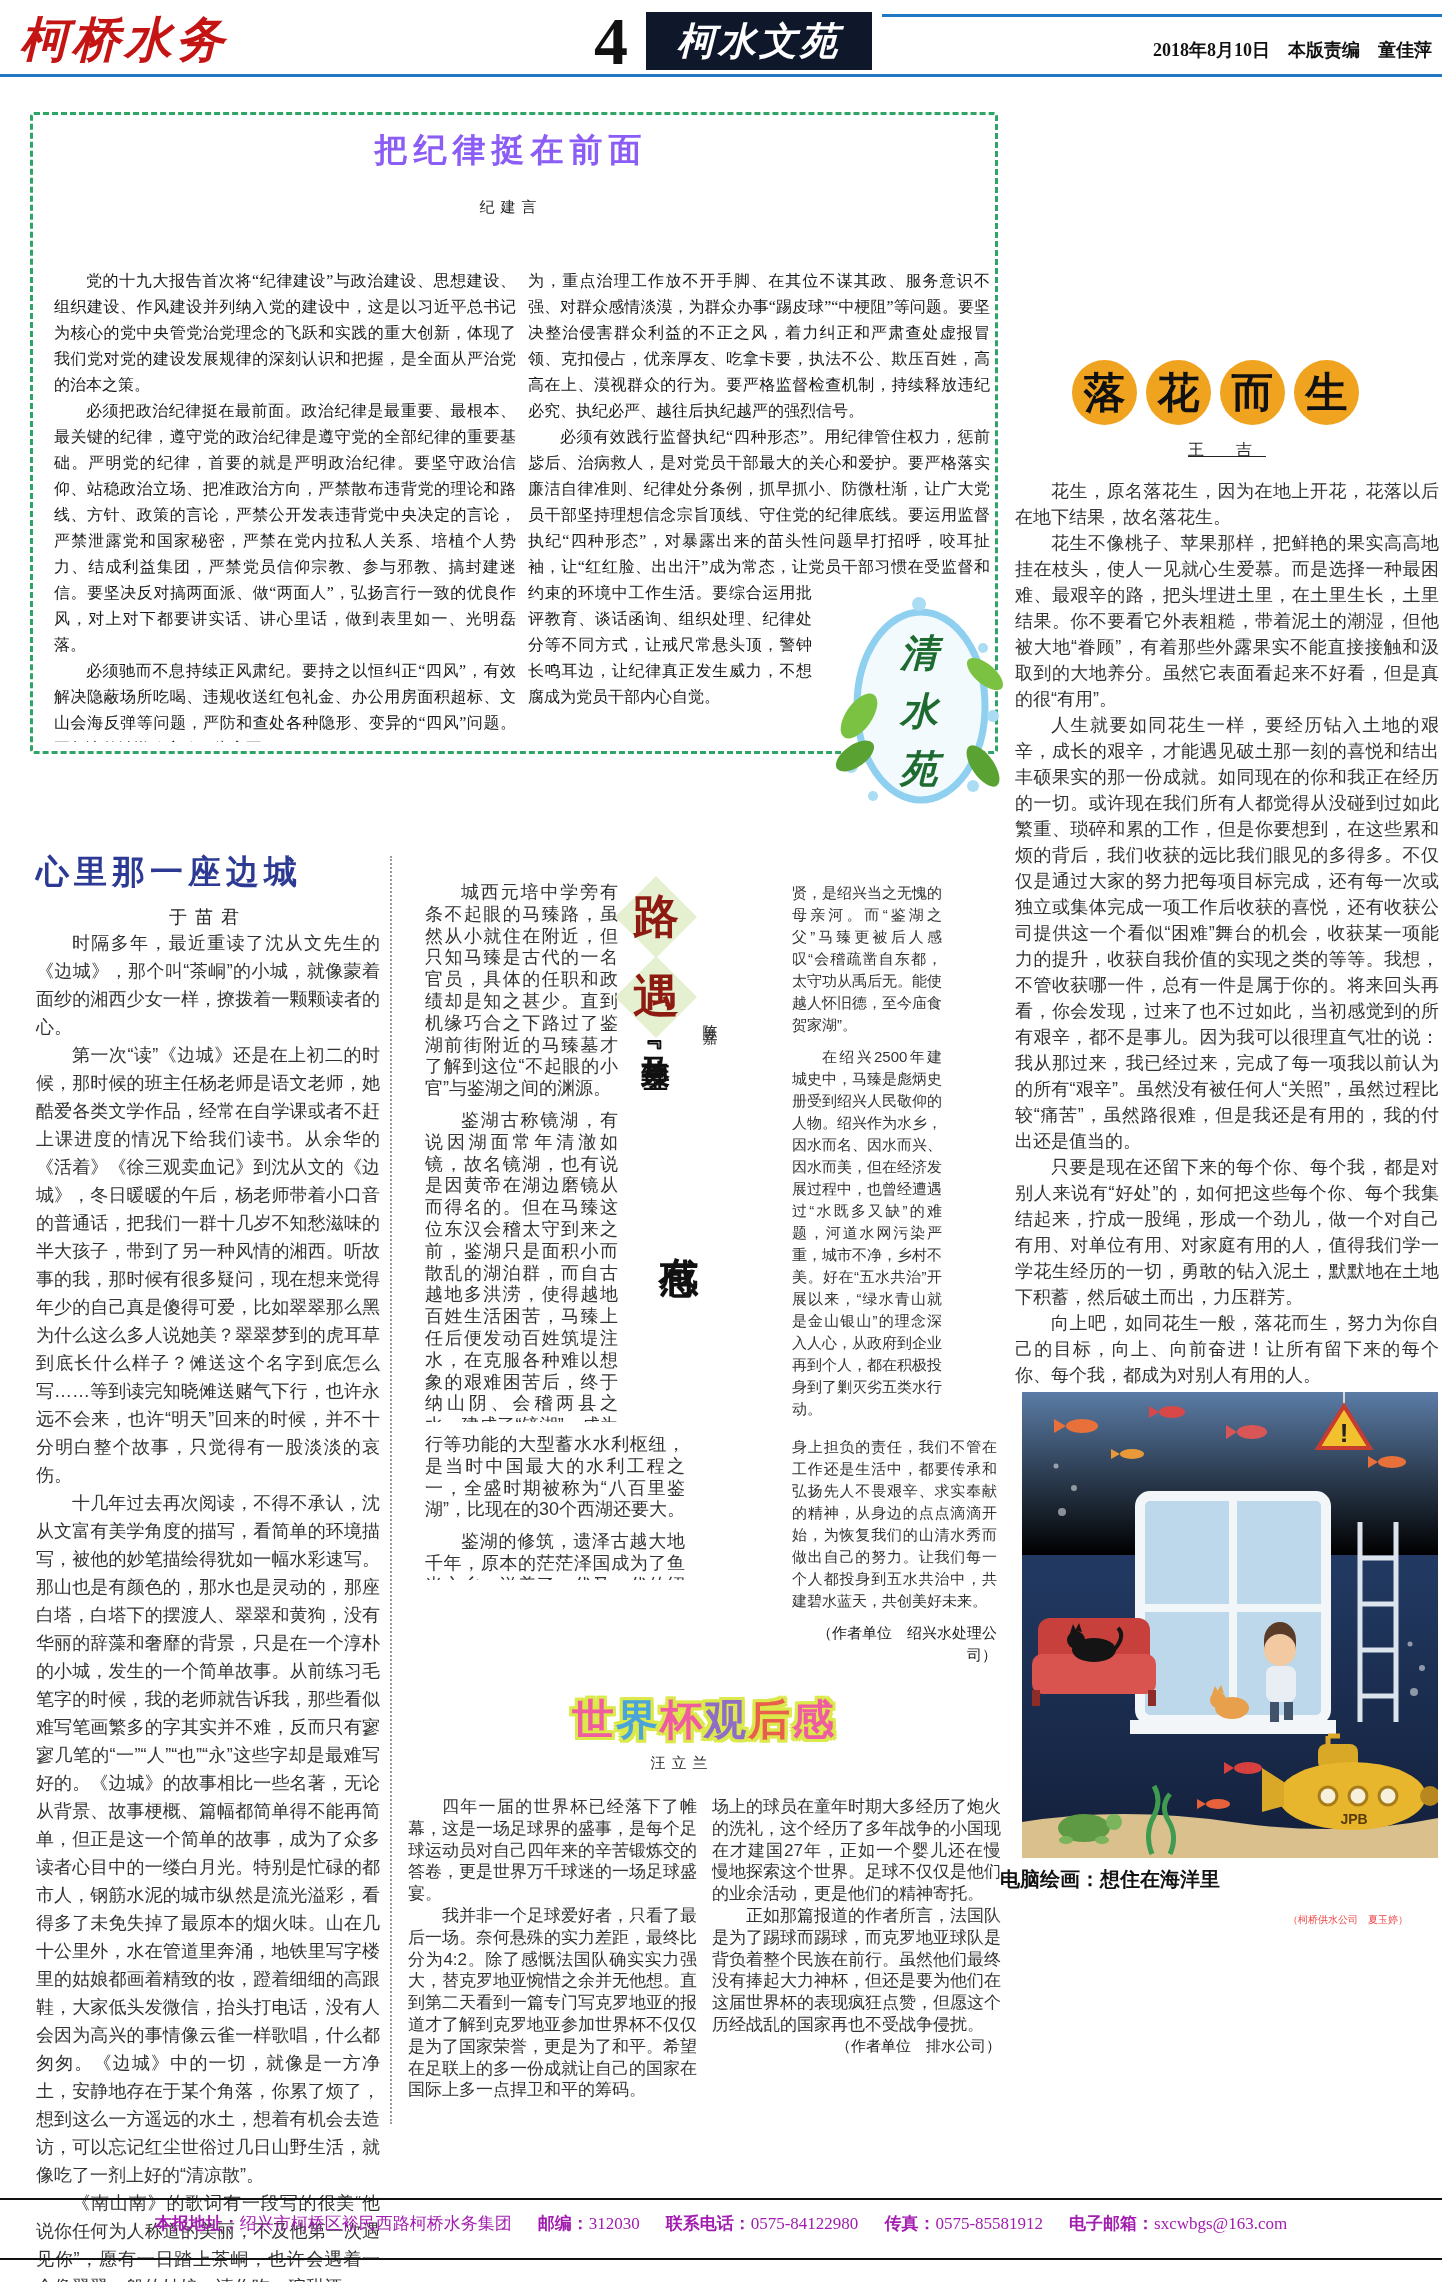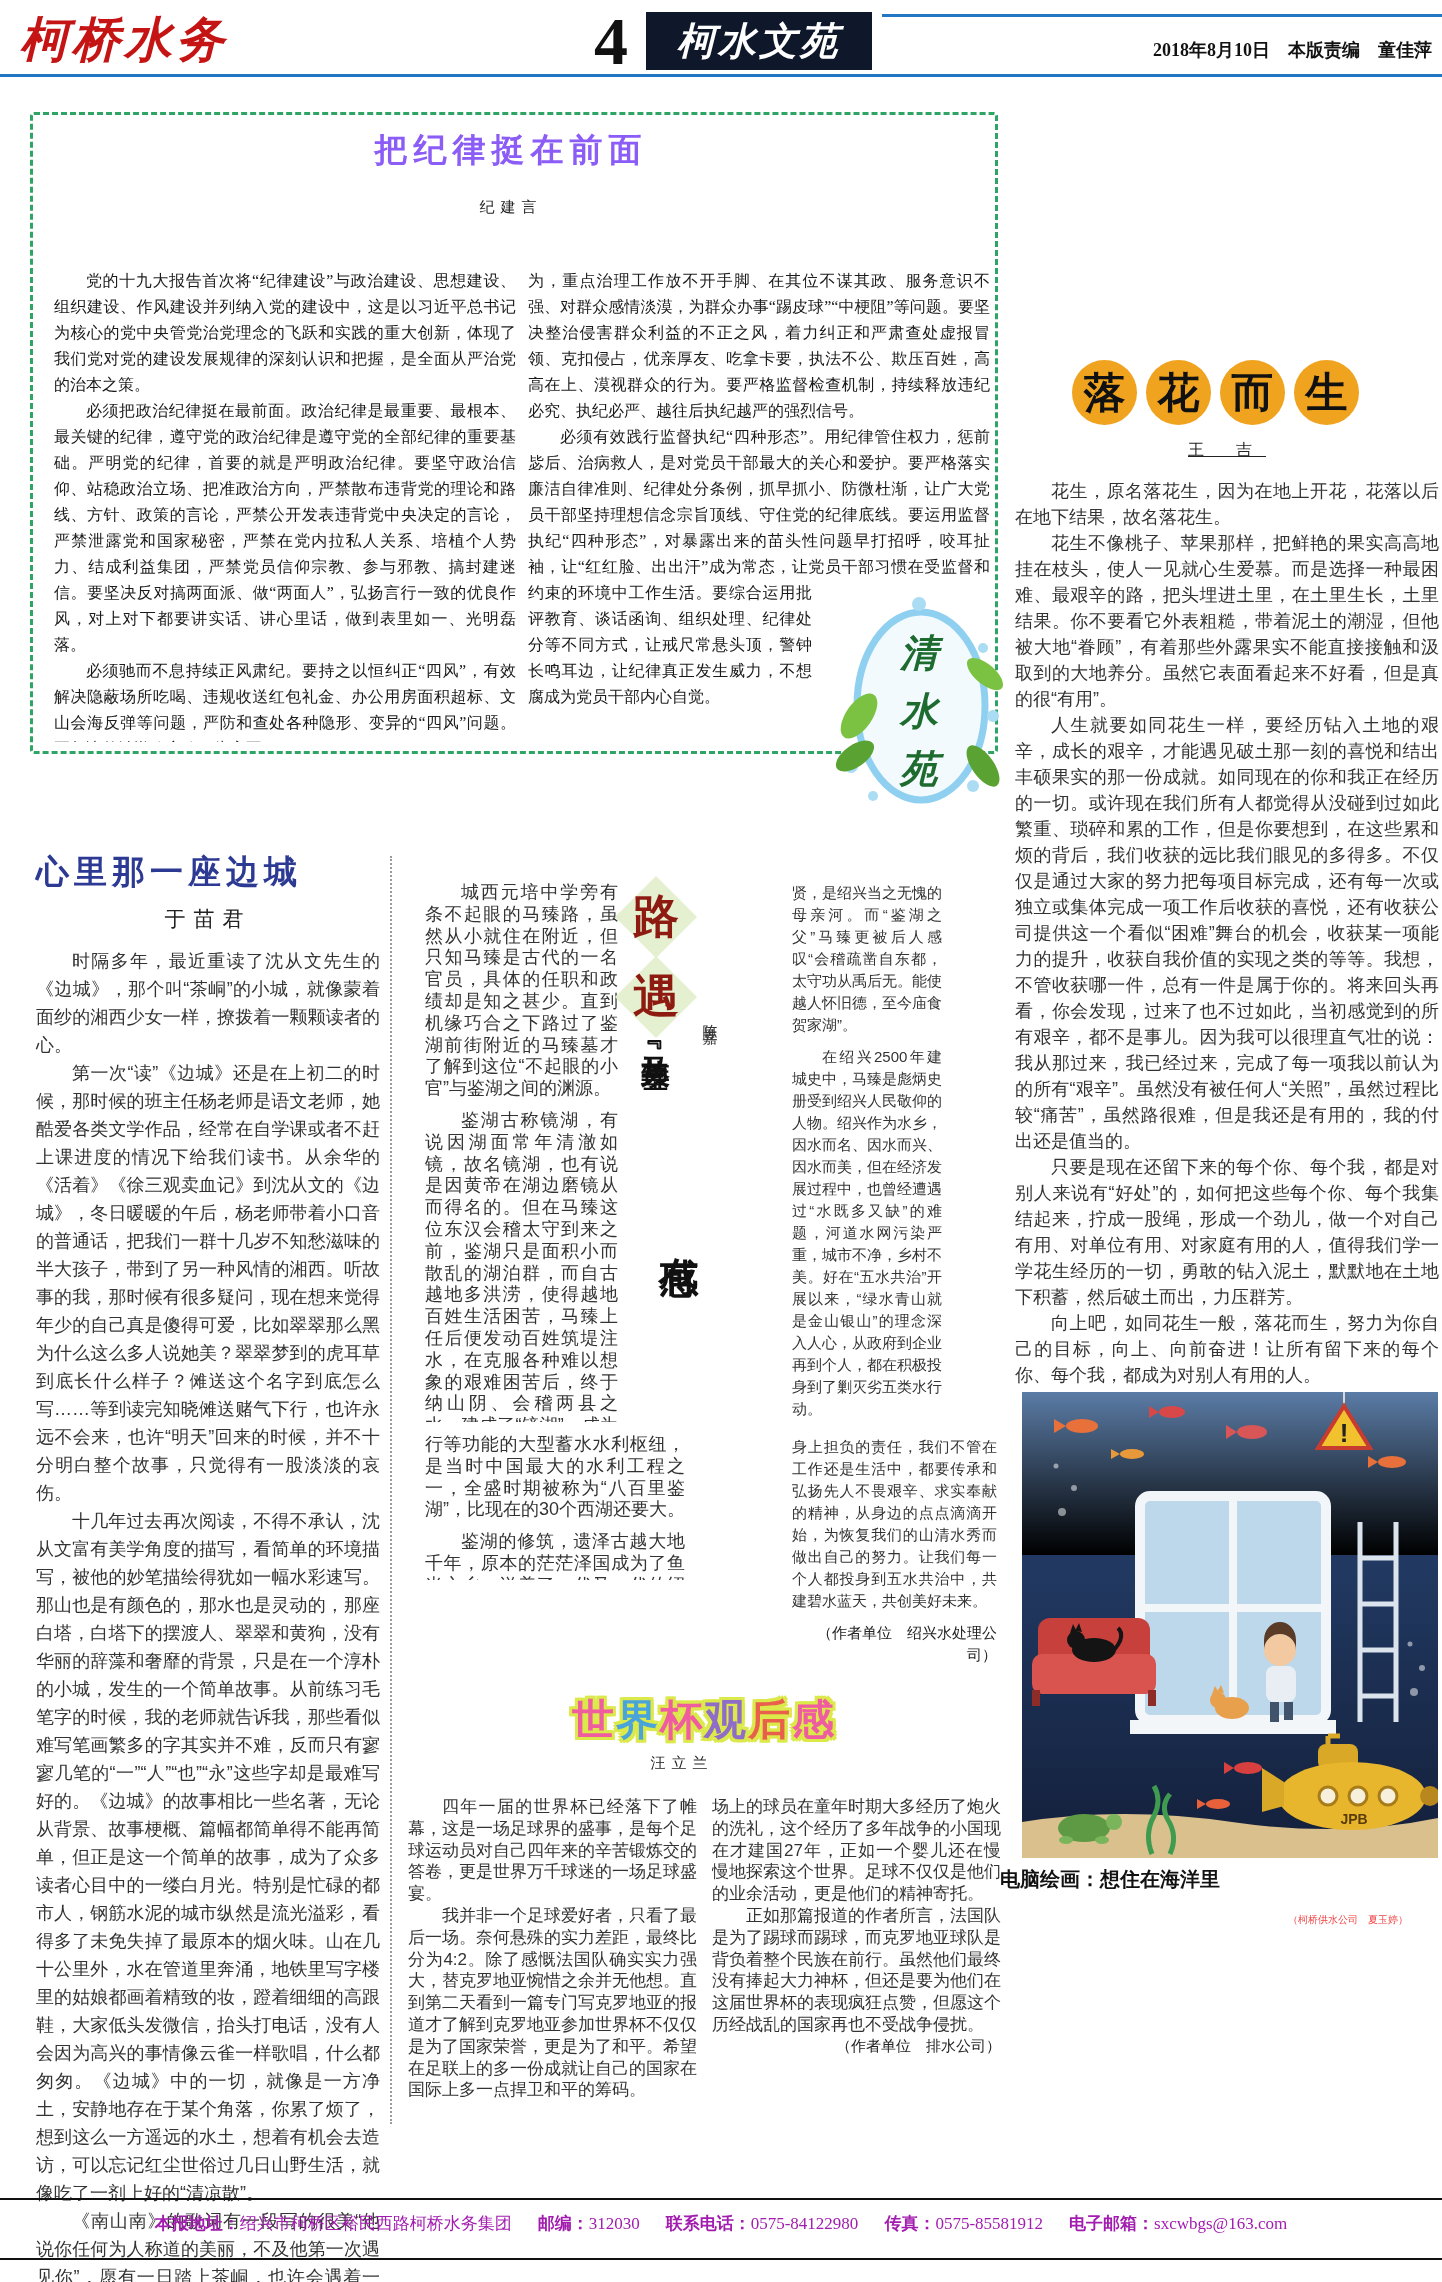"于苗君" .bt-author { font-size: 21px -> 18px; margin-bottom: 14px -> none }
